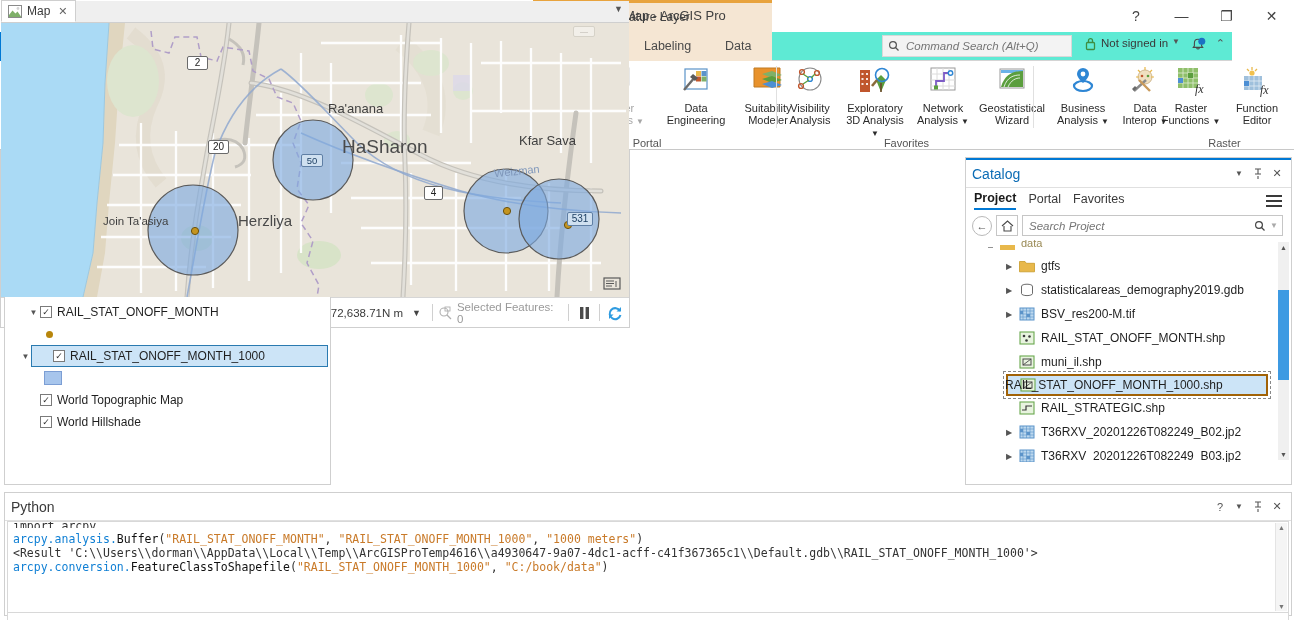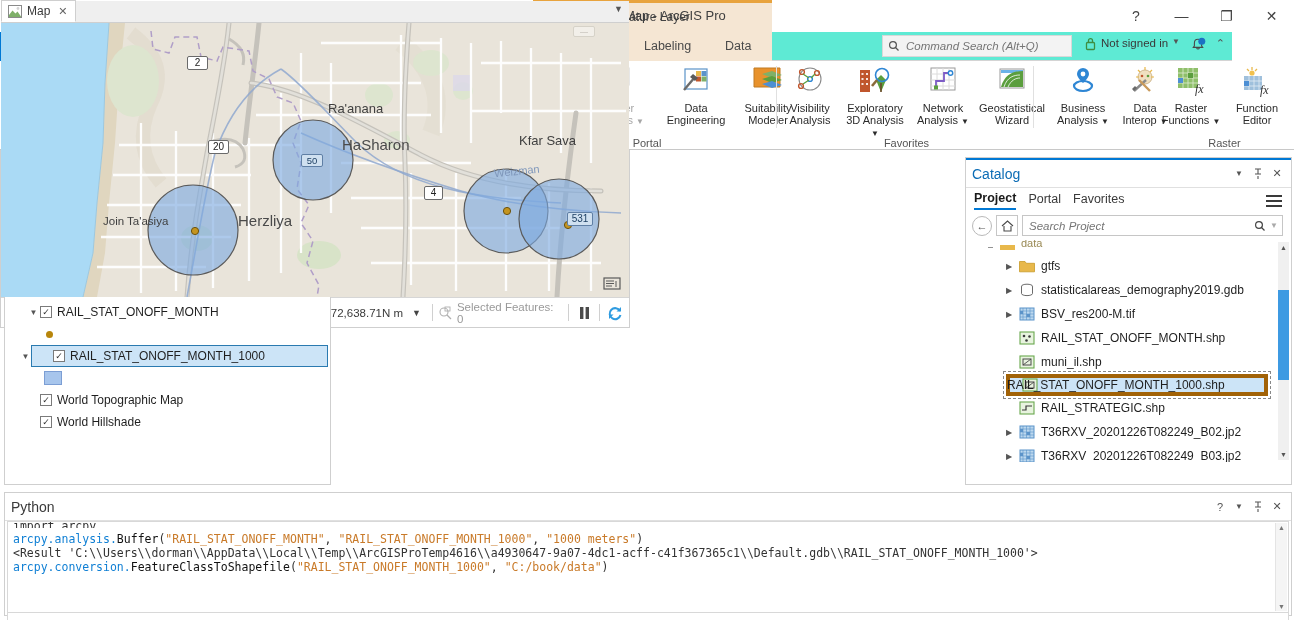"HaSharon" div { font-size: 15px -> 19px }
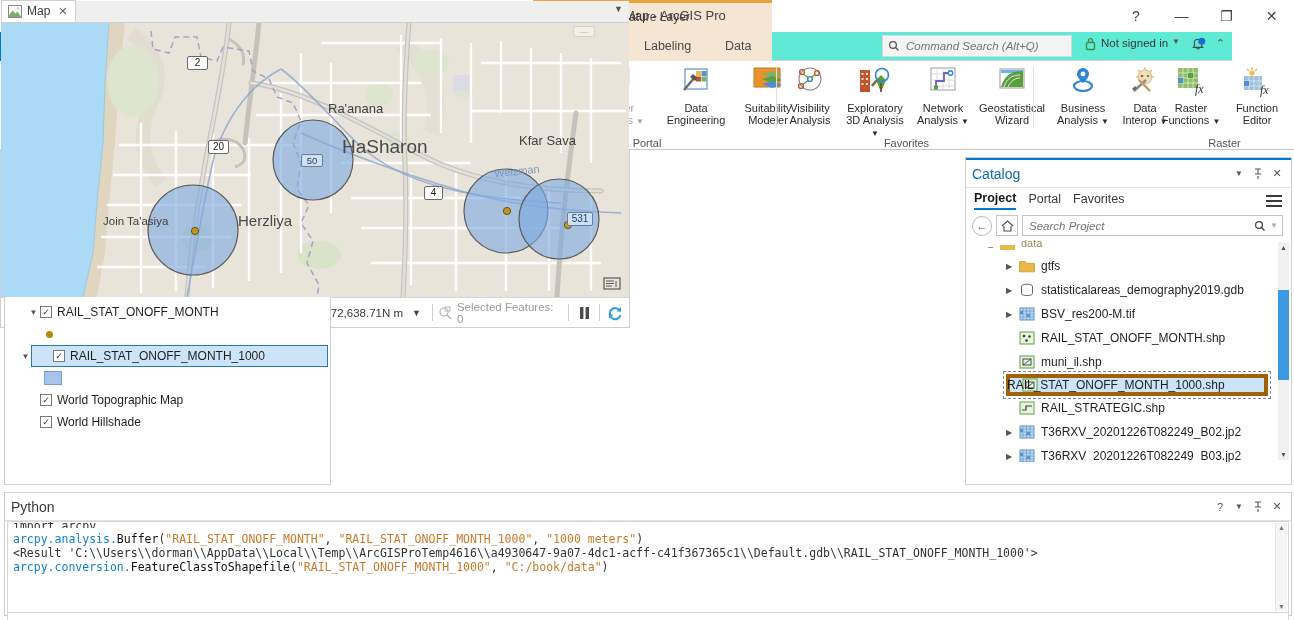"RAIL_STAT_ONOFF_MONTH_1000.shp" .cat-row.selected { border: 4px solid #a16207 -> 2px solid #a16207 }
